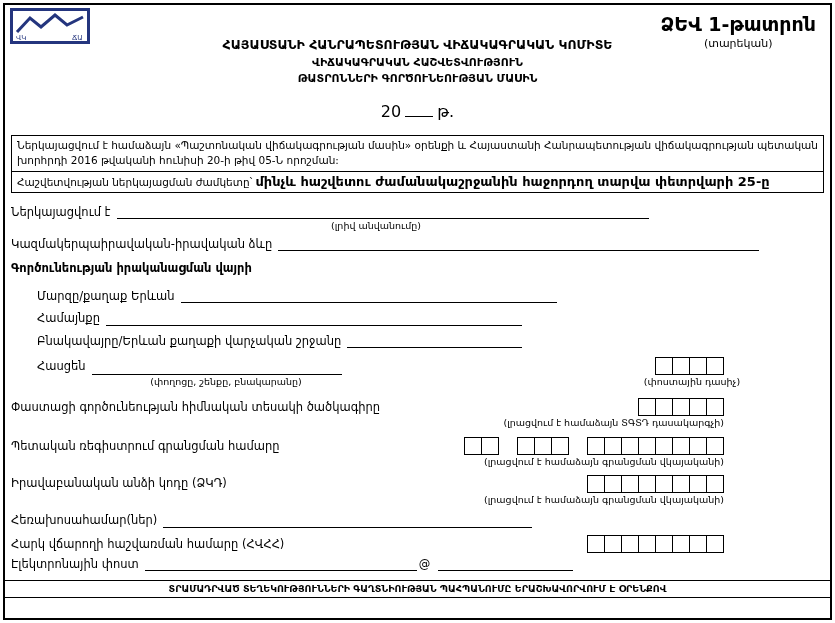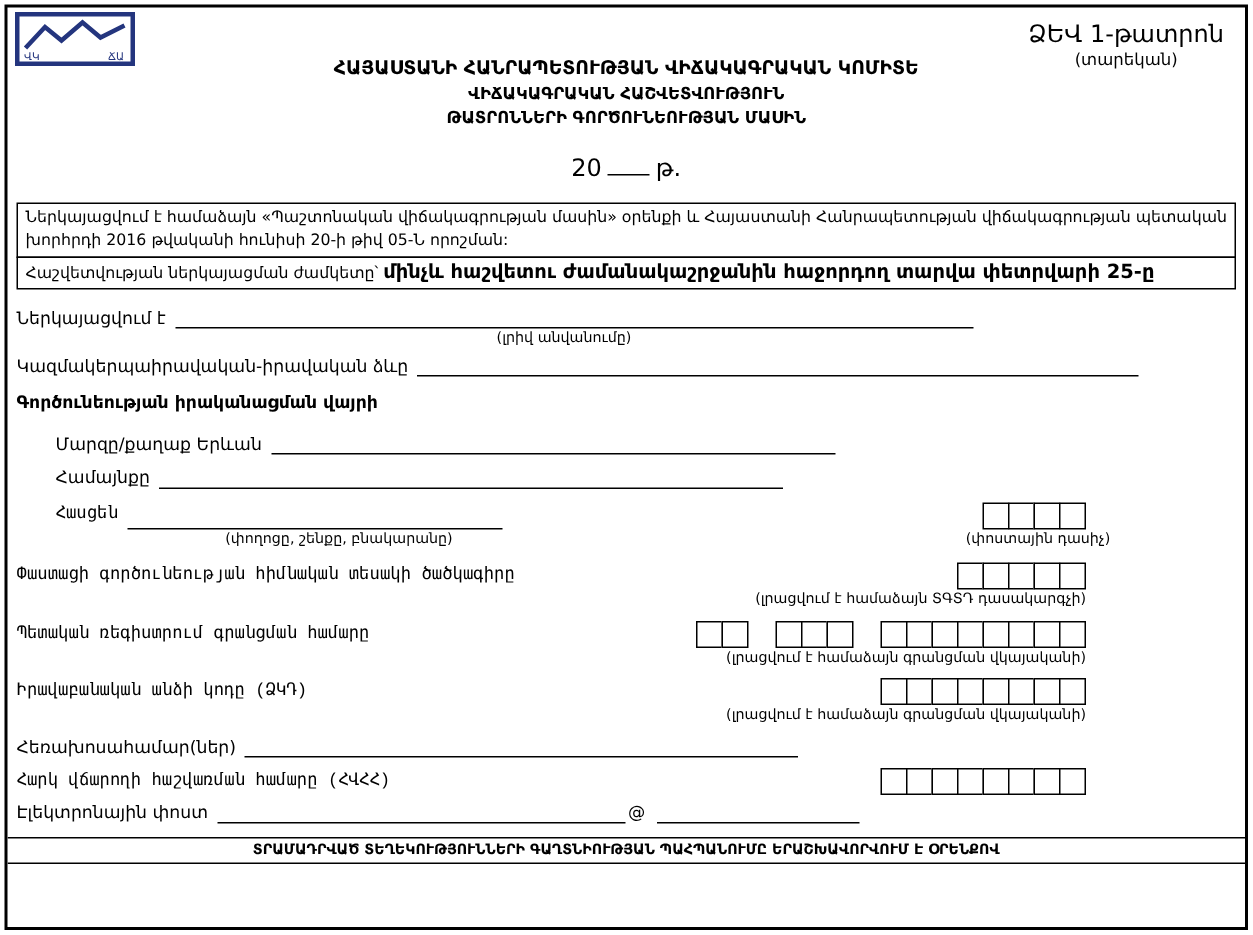"ՁԵՎ 1-թատրոն" .form-code { font-size: 16px -> 19px; font-weight: normal -> bold }
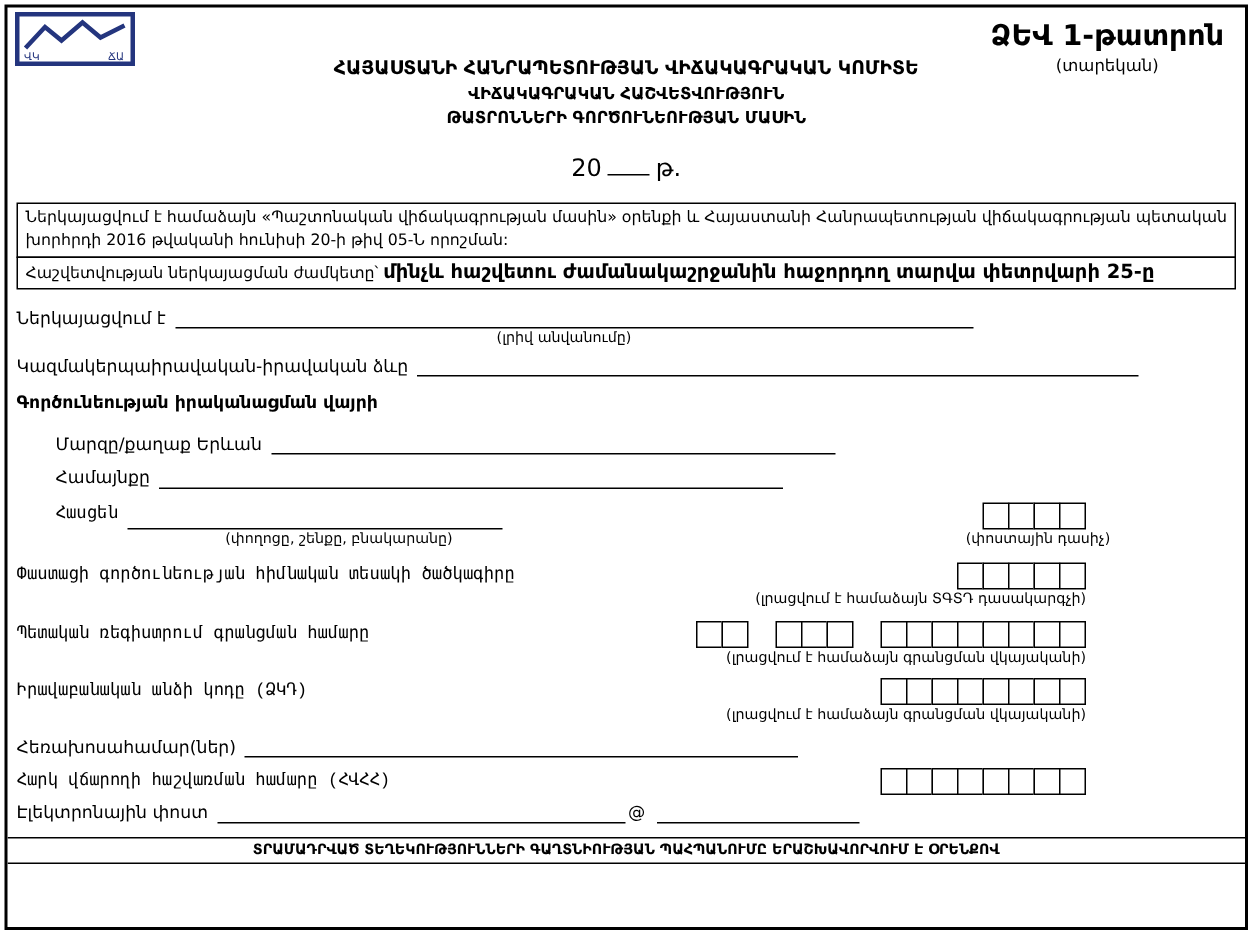"Բնակավայրը/Երևան քաղաքի վարչական շրջանը" div.row { html: none -> <div> <span>Բնակավայրը/Երևան քաղաքի վարչական շրջանը</span> <span></span> </div> }
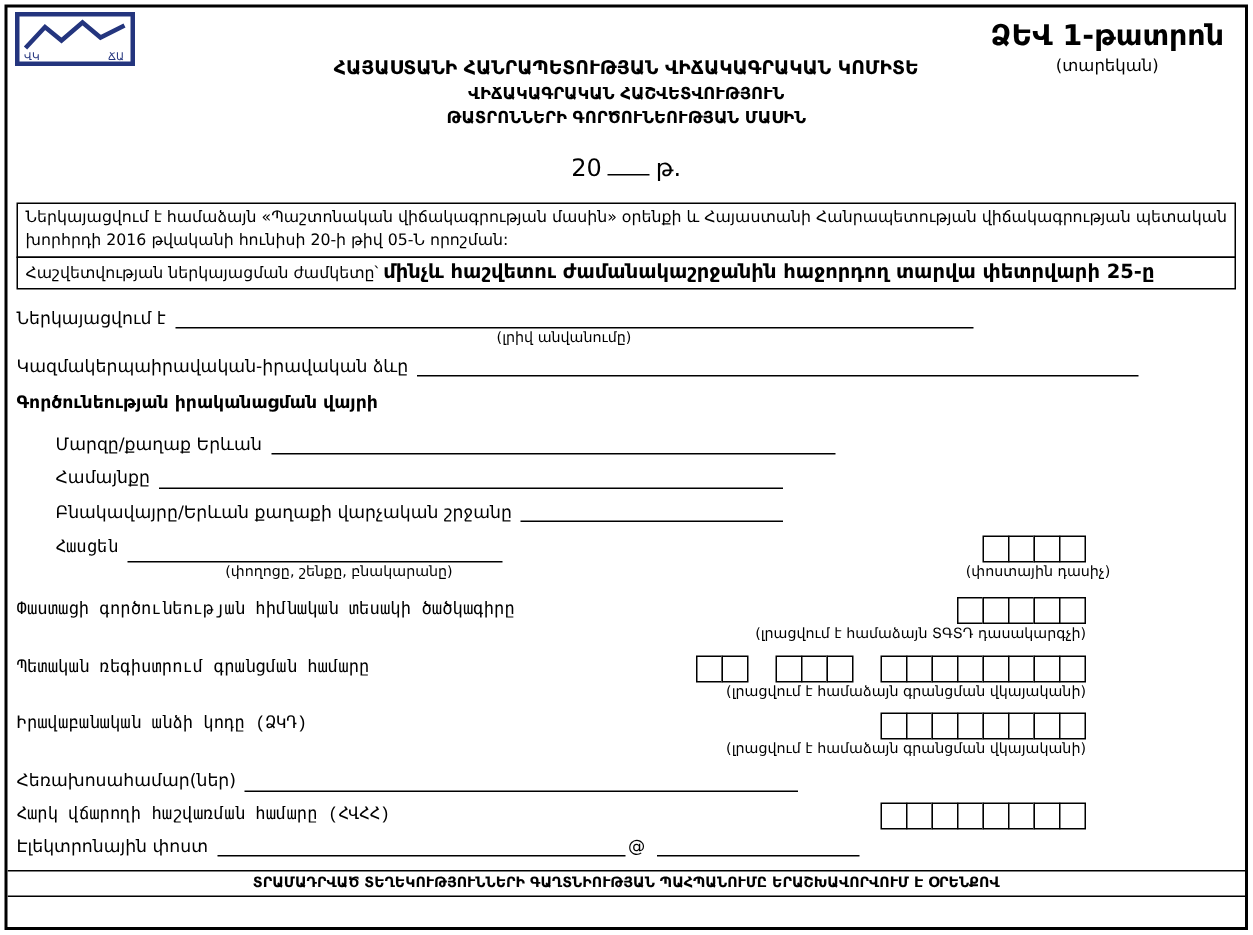"Հասցեն" .row.center { font-family: Liberation Mono, monospace -> none }
